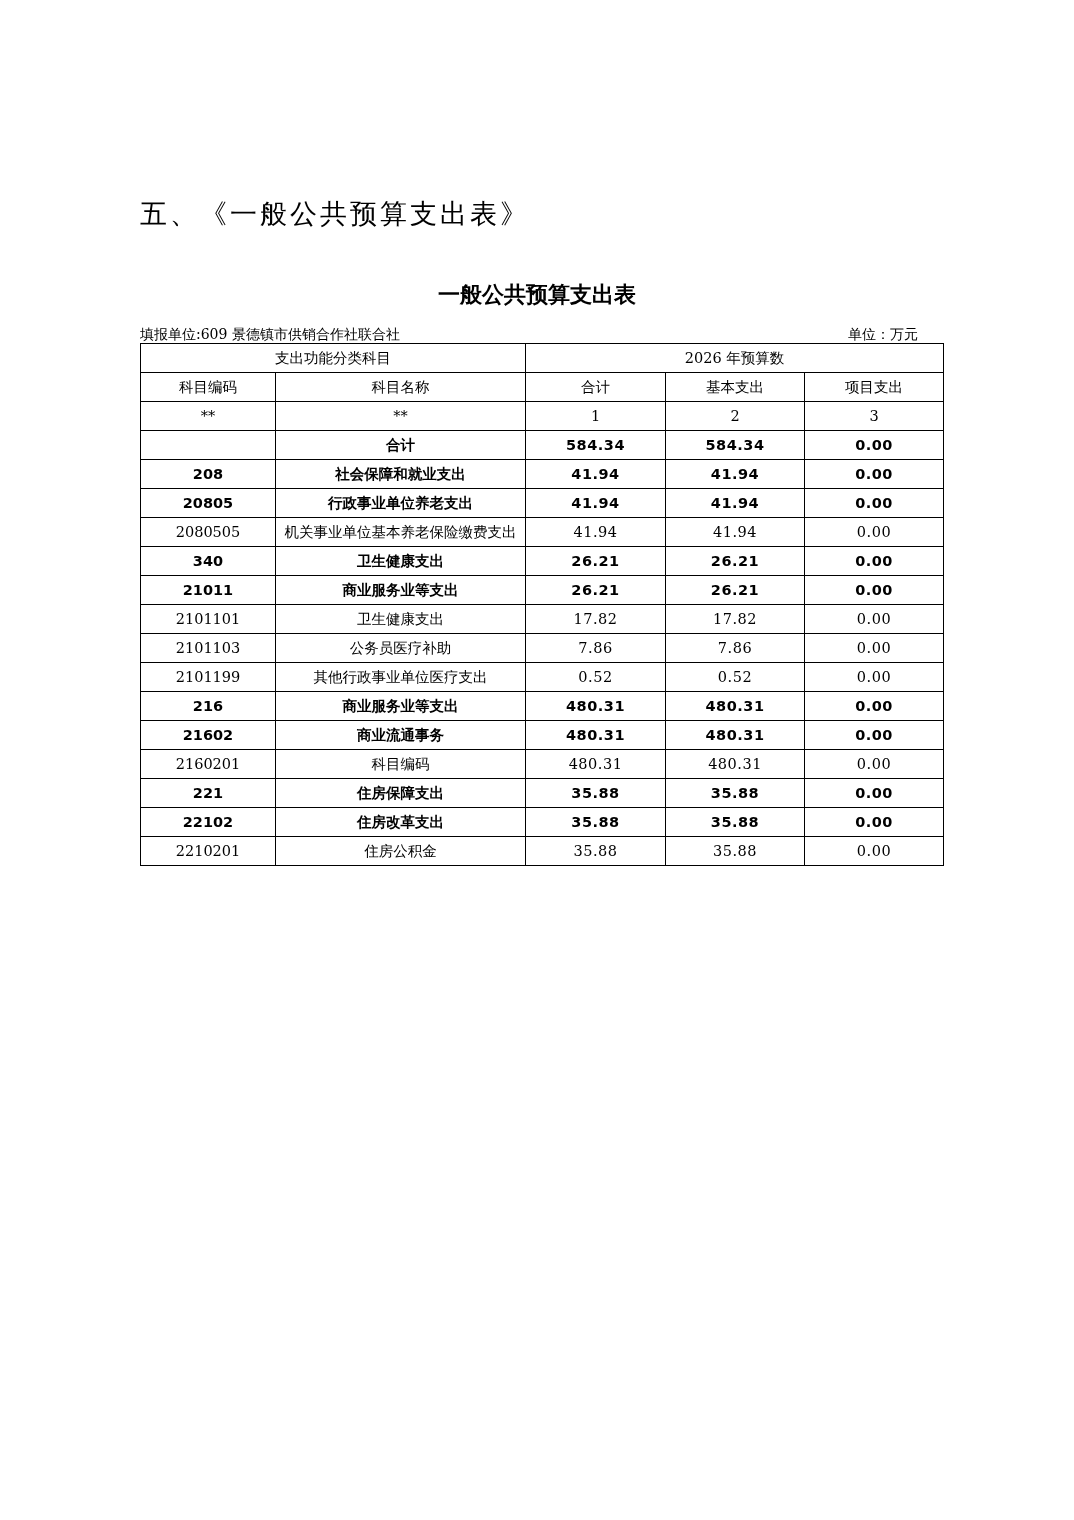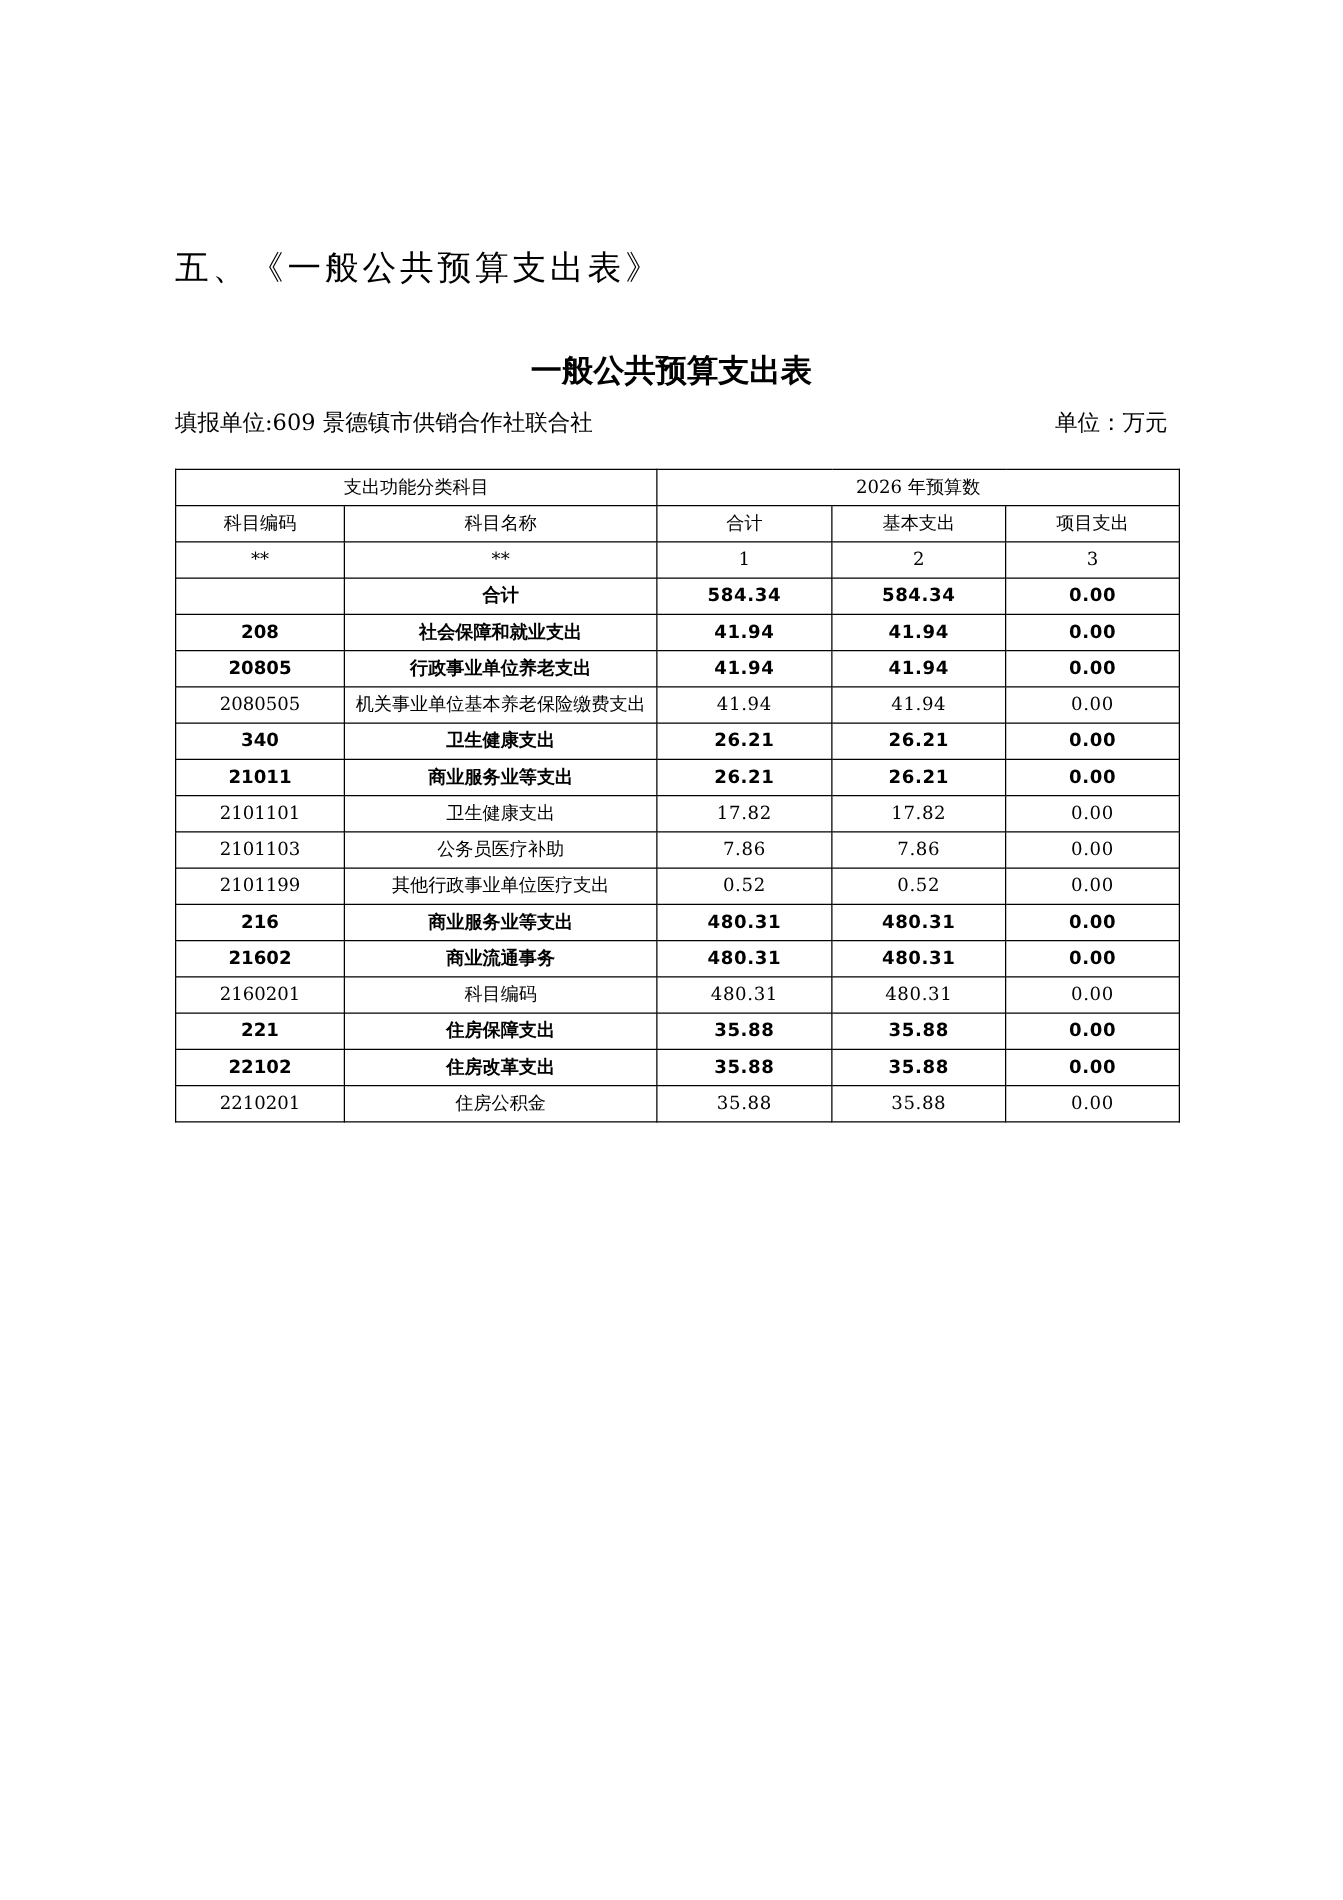"一般公共预算支出表" .doc-title { font-size: 25px -> 22px }
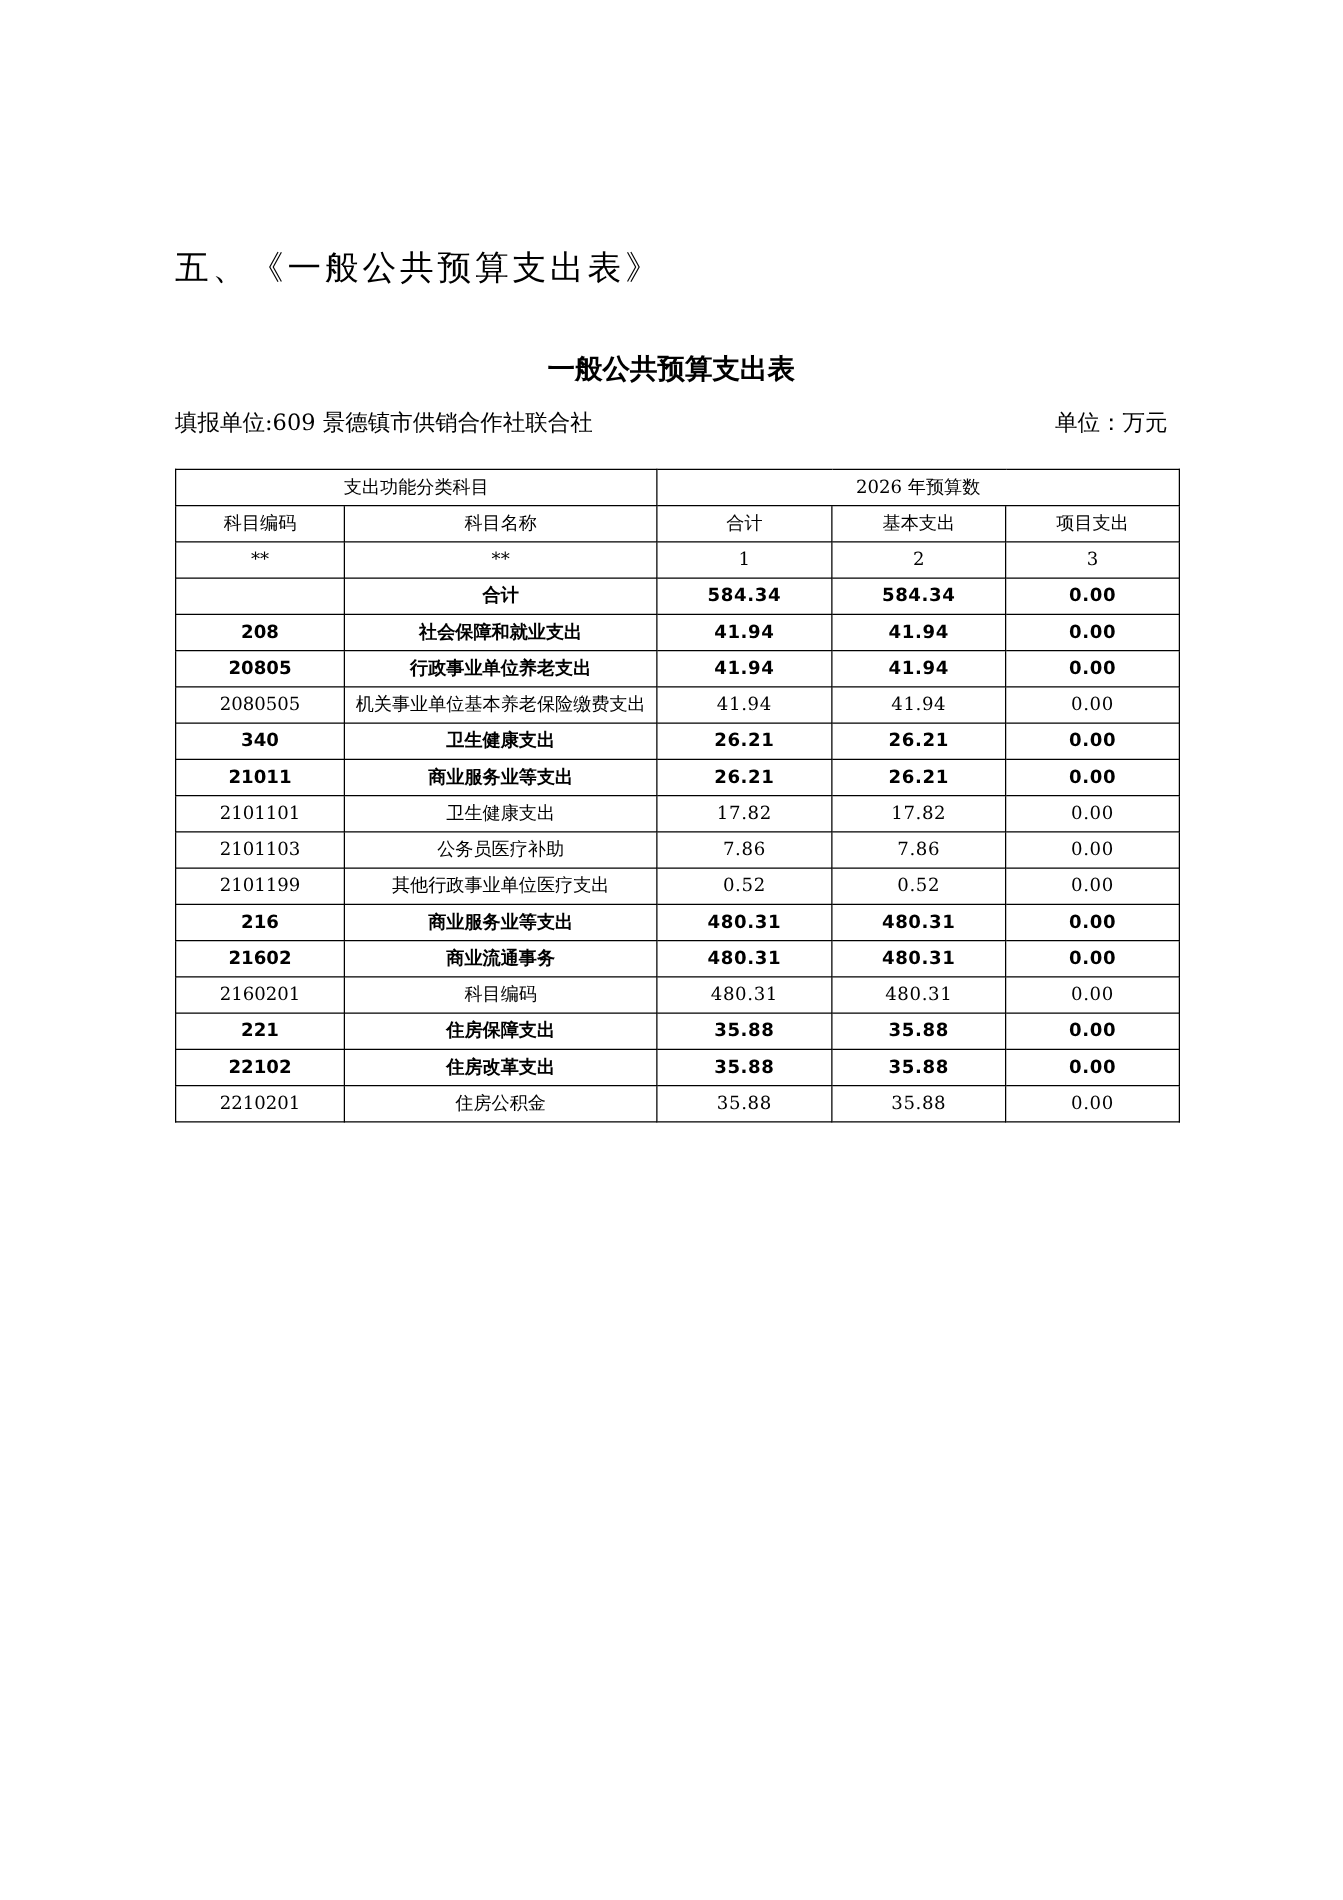"填报单位:609 景德镇市供销合作社联合社" .meta-row { font-size: 18px -> 14px; right: 140px -> 156px }
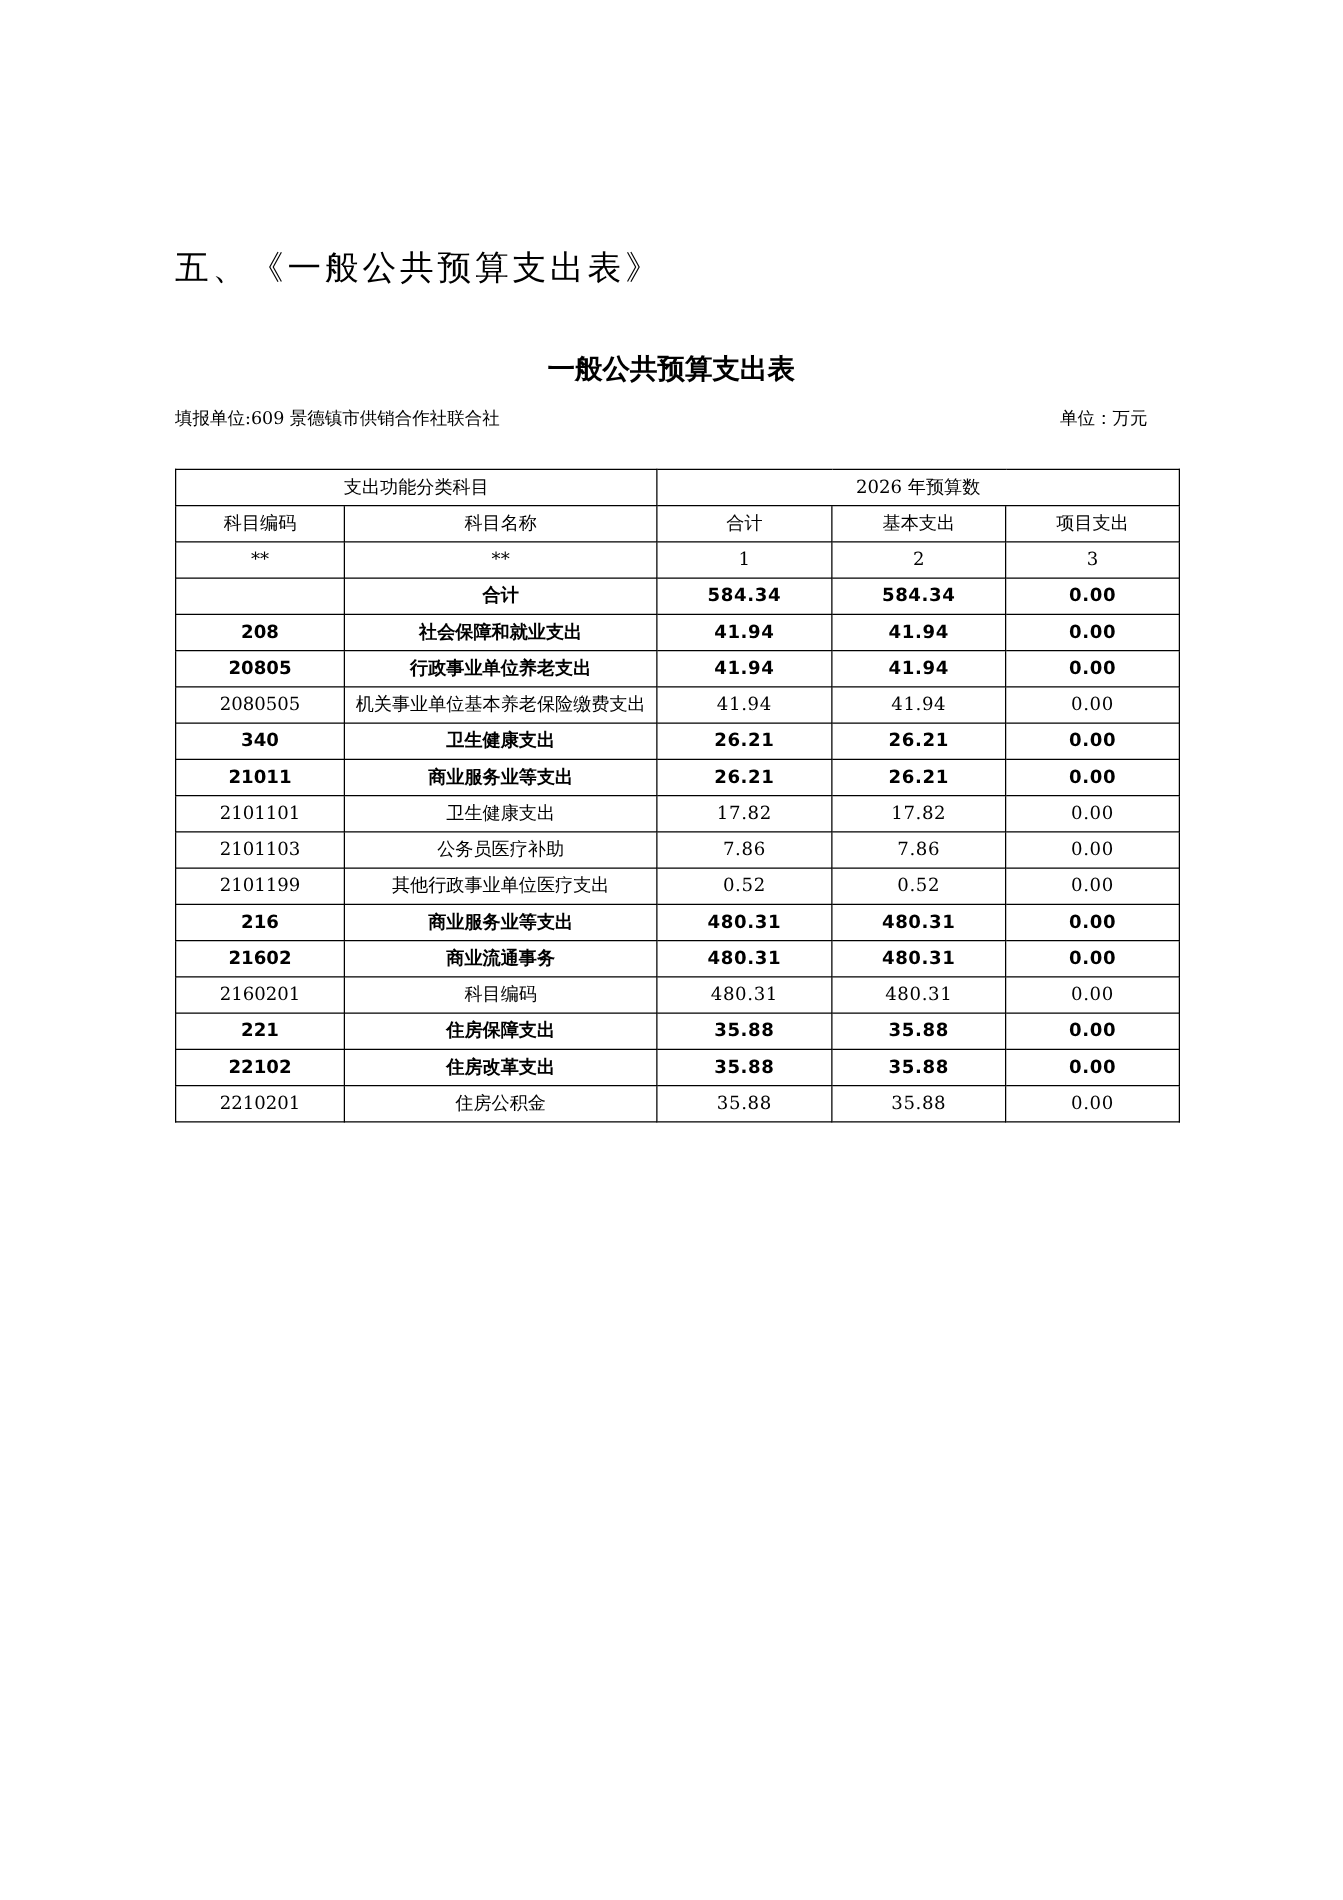"支出功能分类科目" table.budget { top: 375px -> 343px }
